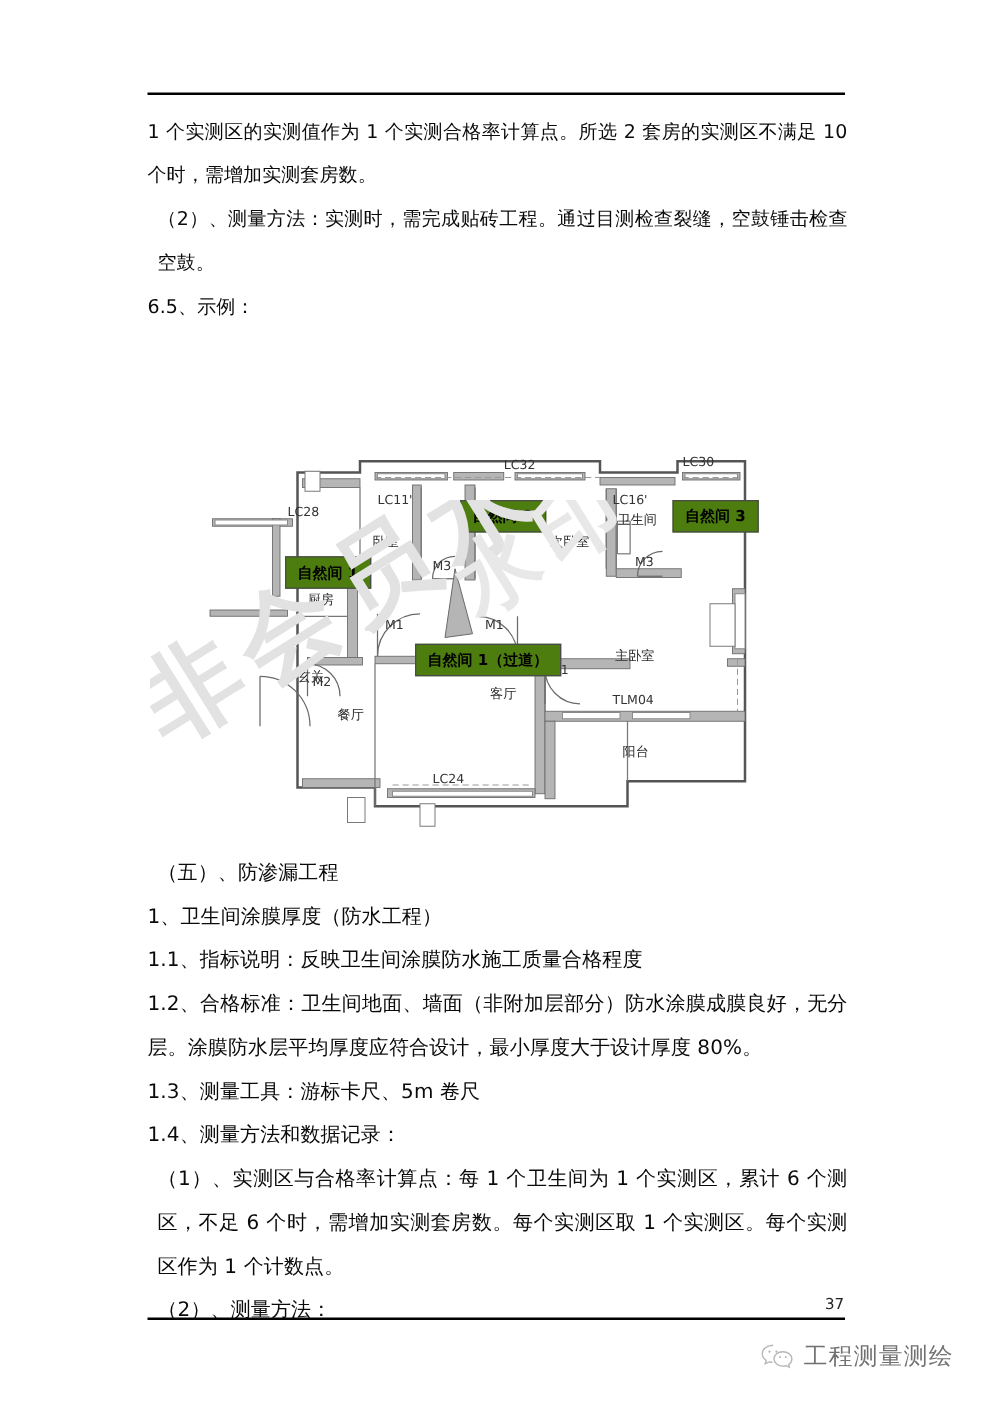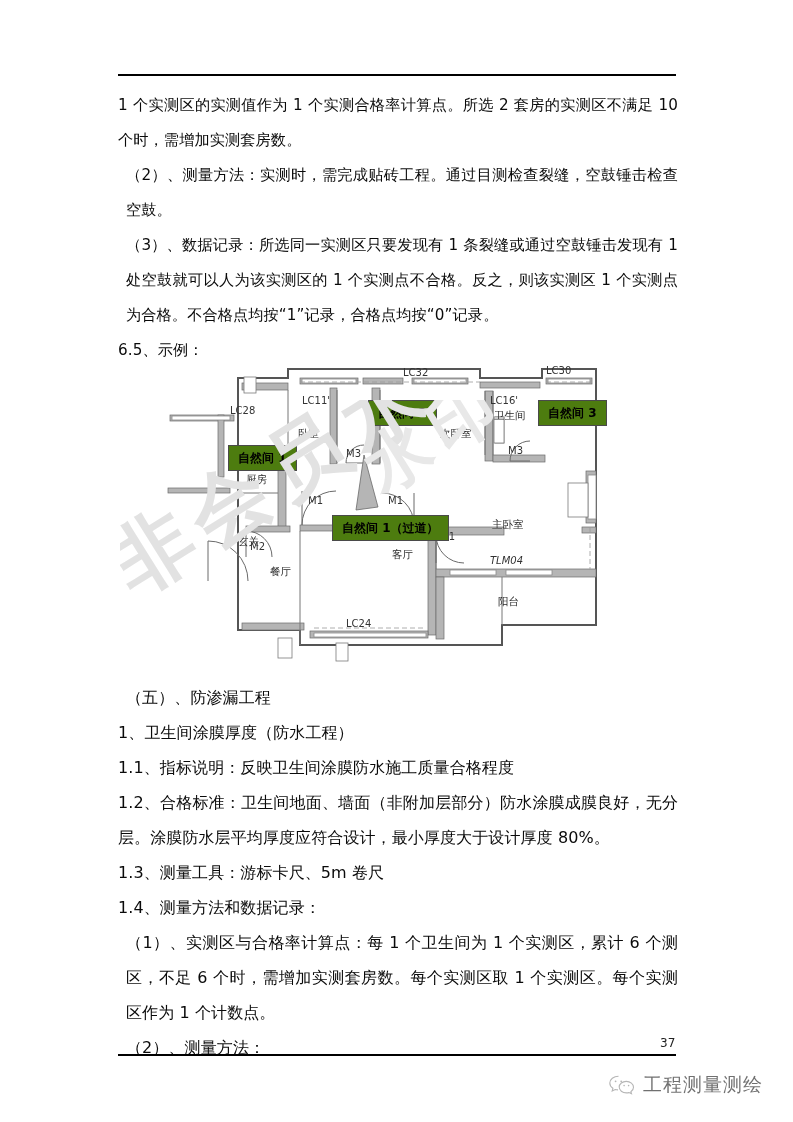"（3）、数据记录：所选同一实测区只要发现有 1 条裂缝或通过空鼓锤击发现有 1" p.p-indent { html: <p>（3）、数据记录：所选同一实测区只要发现有 1 条裂缝或通过空鼓锤击发现有 1 处空鼓就可以人为该实测区的 1 个实测点不合格。反之，则该实测区 1 个实测点为合格。不合格点均按“1”记录，合格点均按“0”记录。</p> -> none }
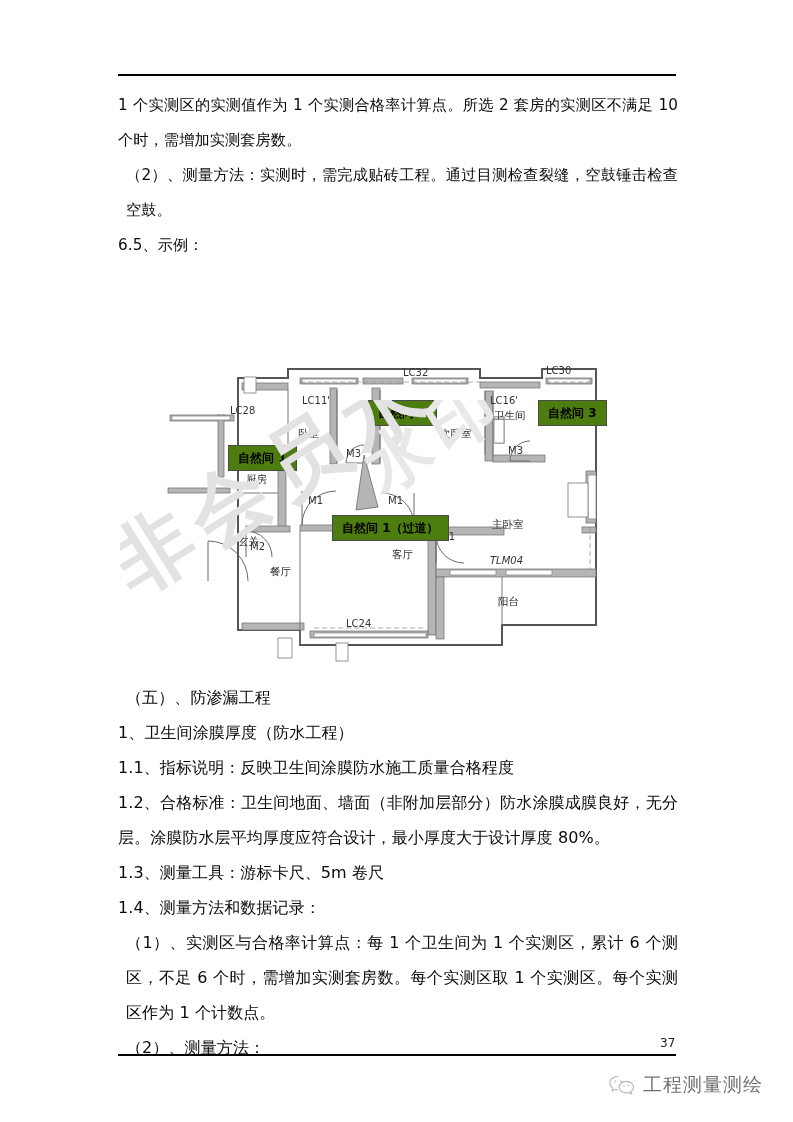"TLM04" div.plan-label { font-style: italic -> none }
